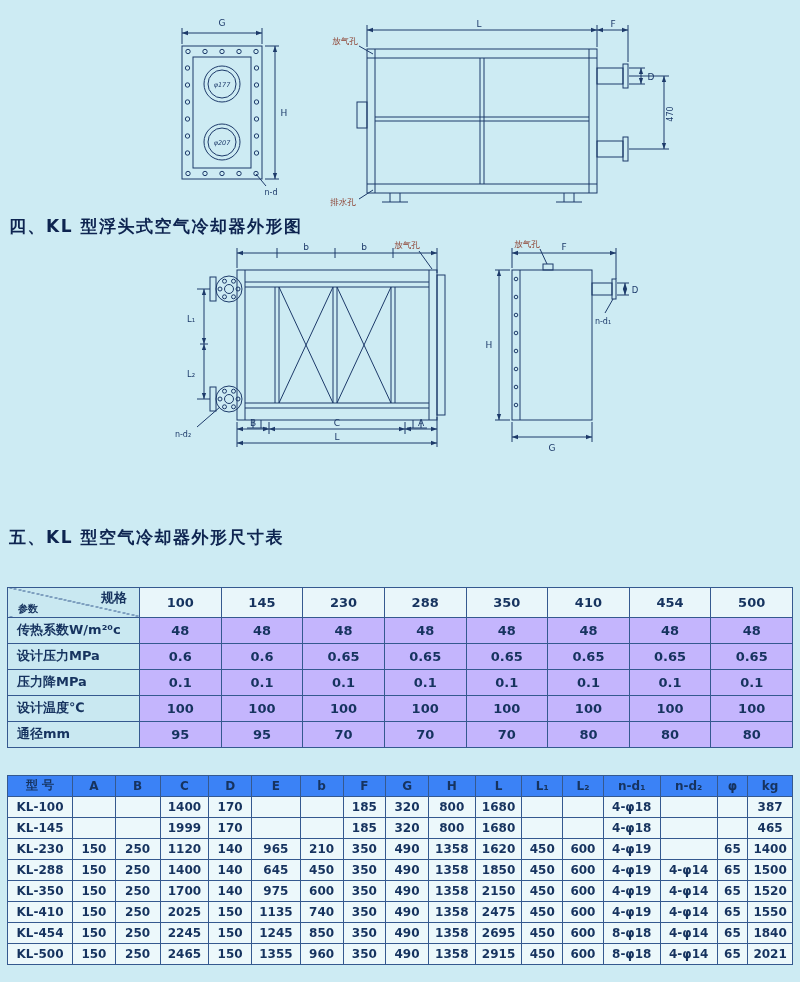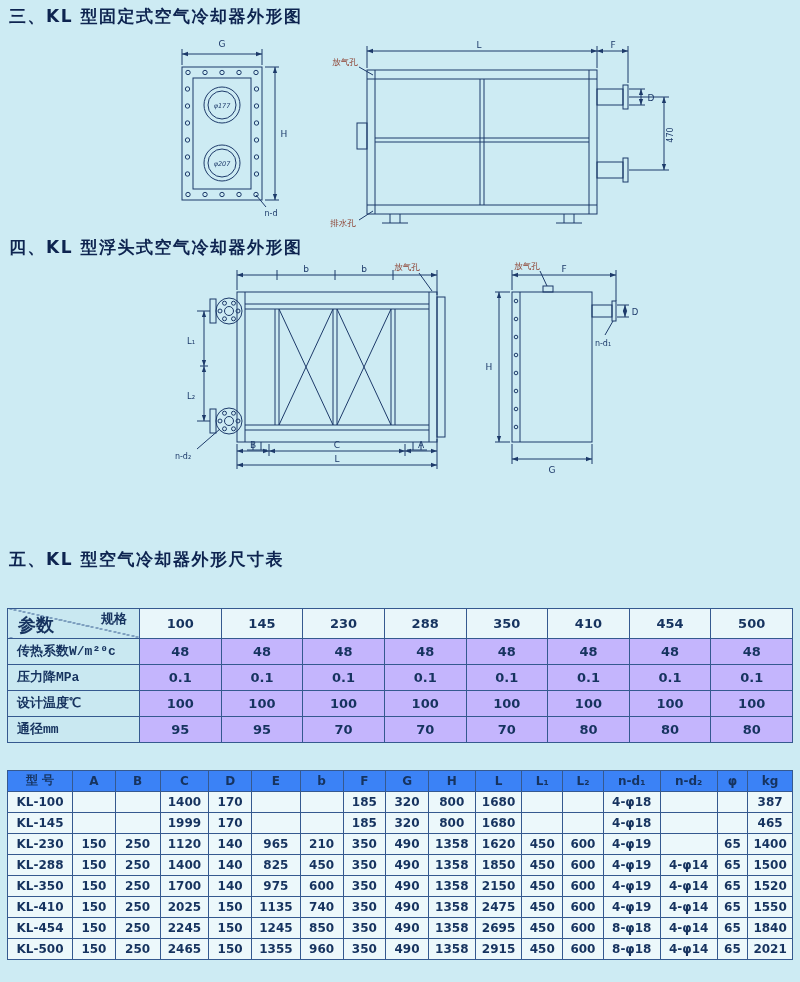"三、KL 型固定式空气冷却器外形图" h2.sec-title { html: <h2>三、KL 型固定式空气冷却器外形图</h2> -> none }
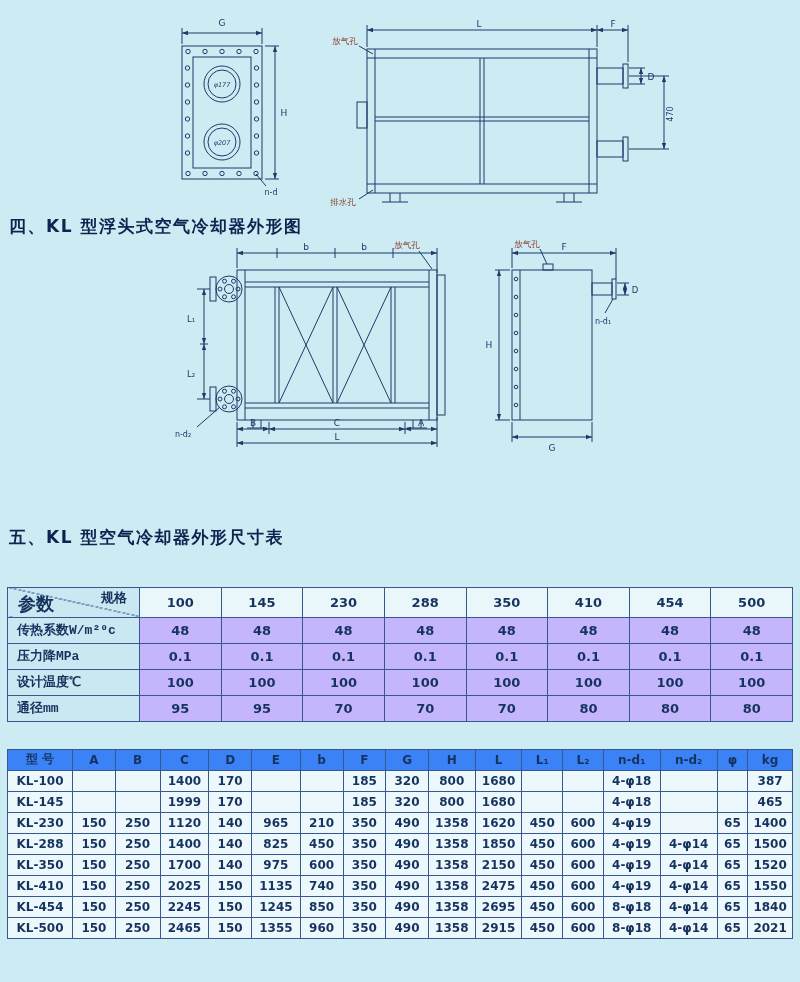"参数" .c-bot { font-size: 18px -> 10px }
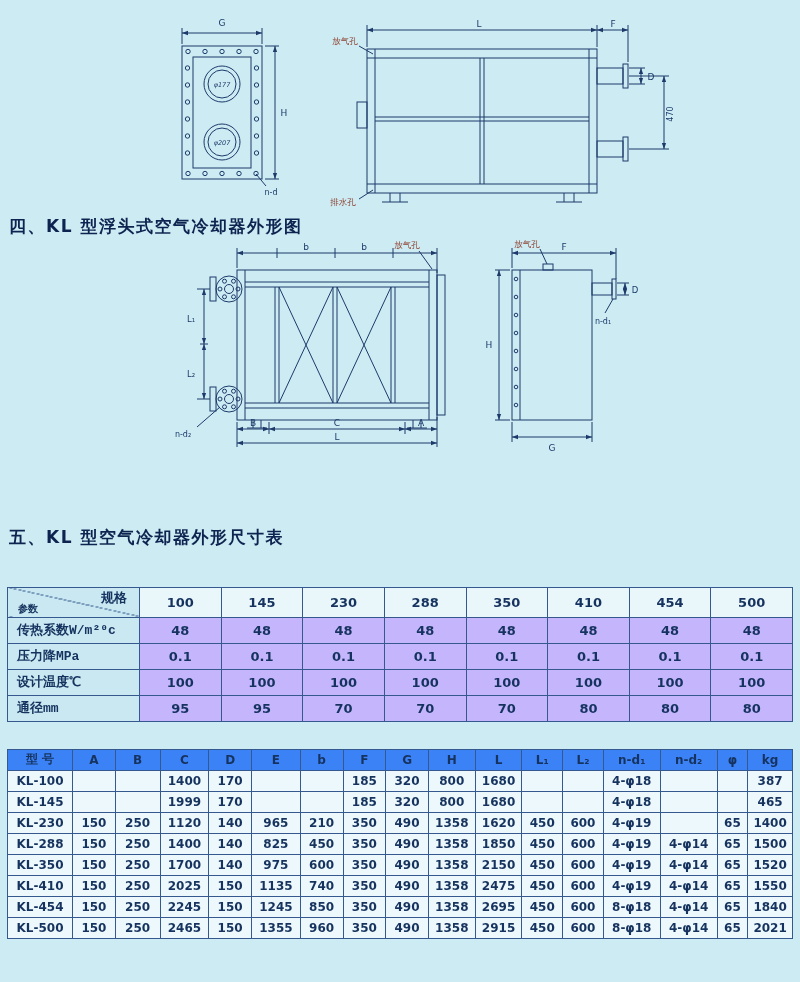"传热系数W/m²⁰c" .spec-table td.rowlabel { font-family: Liberation Mono, monospace -> none }
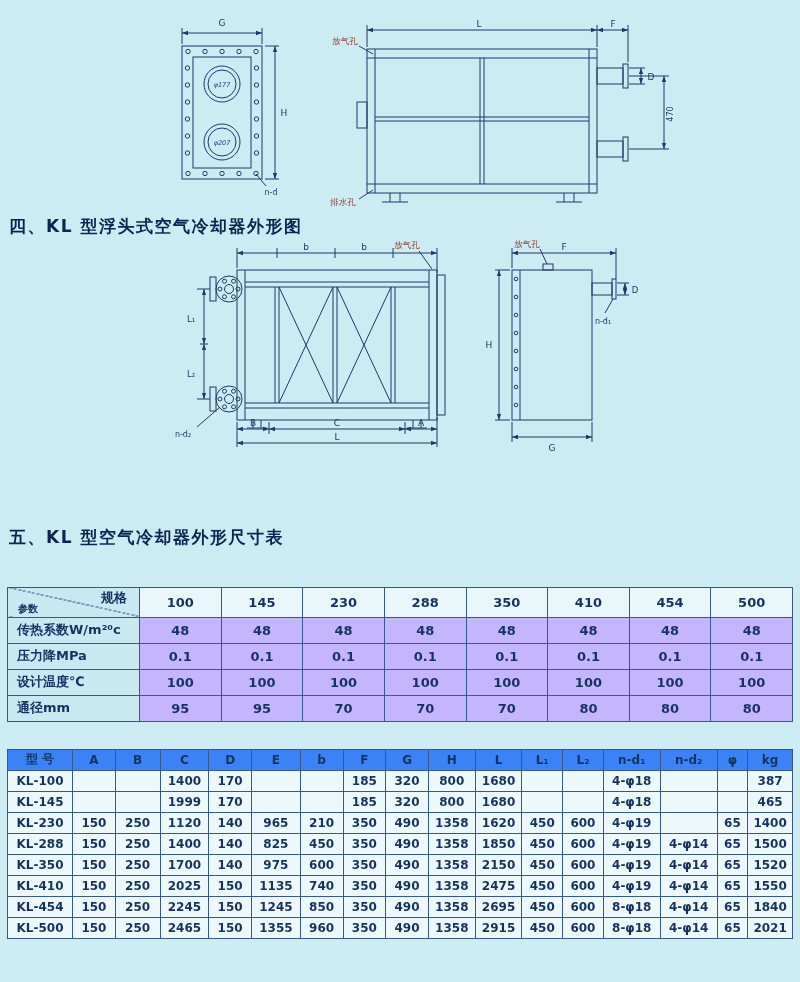"设计压力MPa" tr { html: none -> <tr> <td>设计压力MPa</td> <td>0.6</td> <td>0.6</td> <td>0.65</td> <td>0.65</td> <td>0.65</td> <td>0.65</td> <td>0.65</td> <td>0.65</td> </tr> }
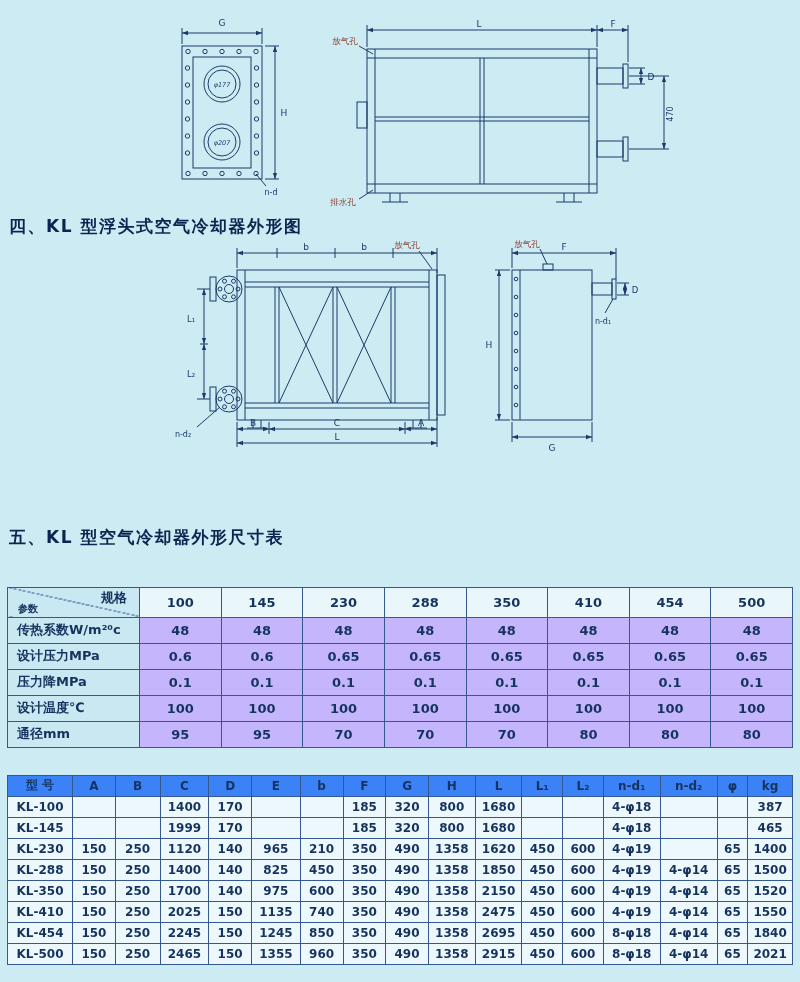"825" td { text: 825 -> 645 }
